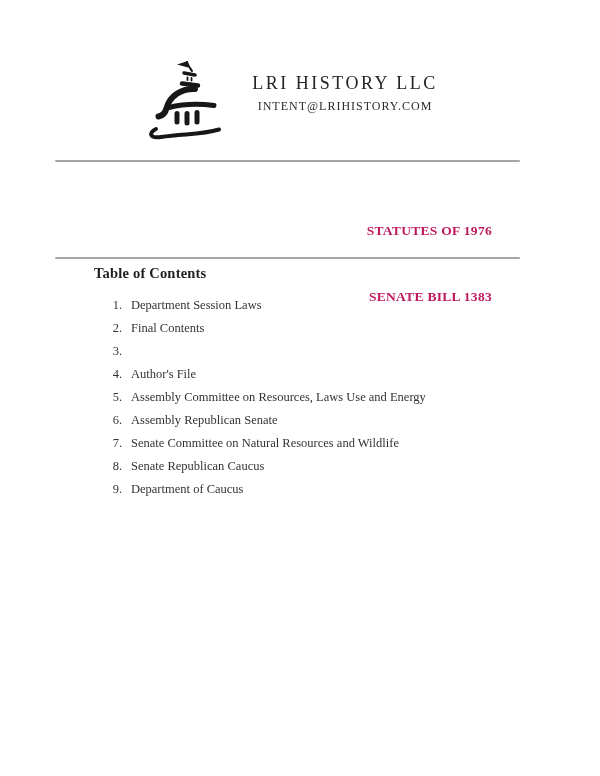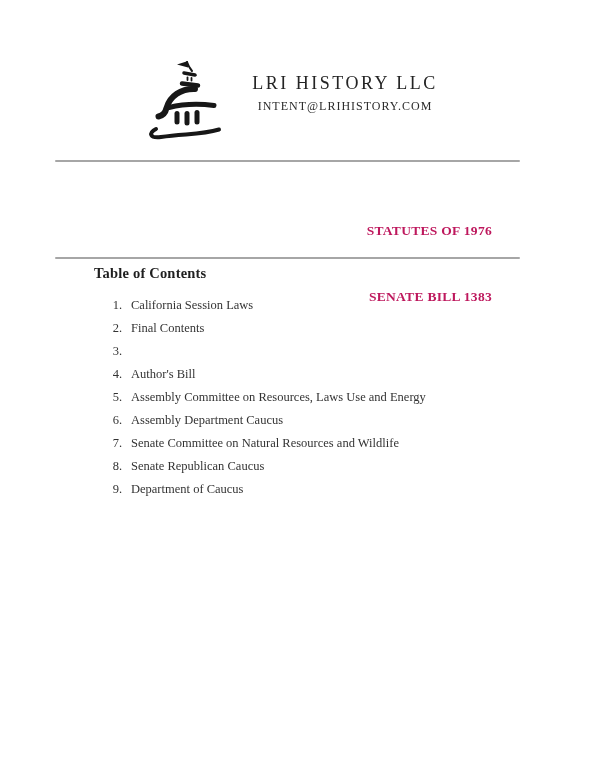"California Session Laws" span.toc-label { text: California -> Department }
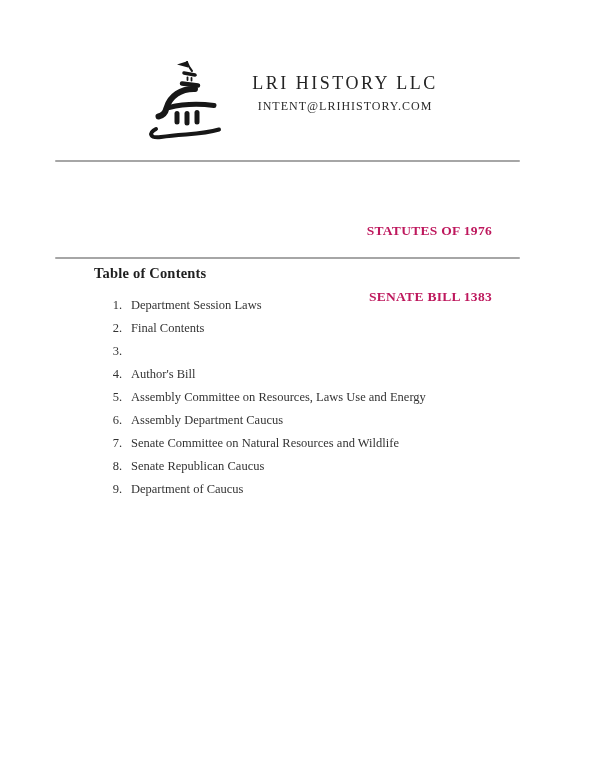"Author's Bill" span.toc-label { text: Bill -> File }
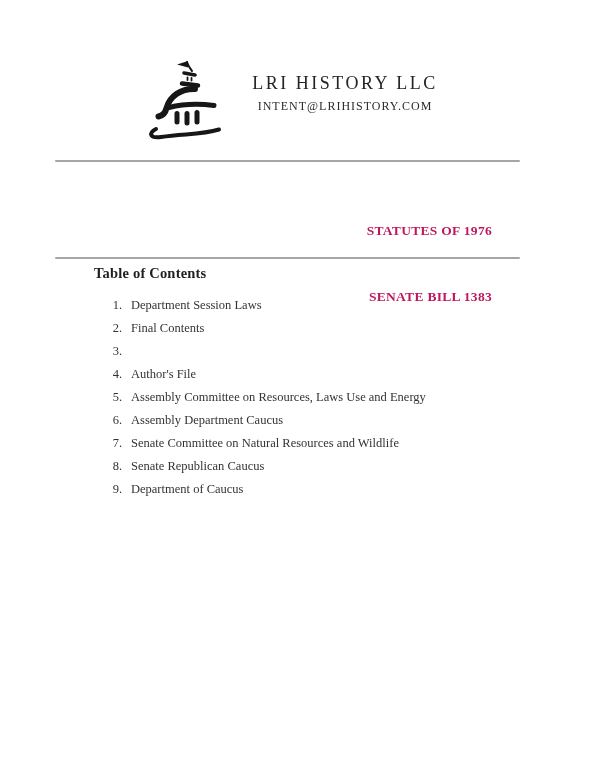"Assembly Department Caucus" span.toc-label { text: Department Caucus -> Republican Senate }
